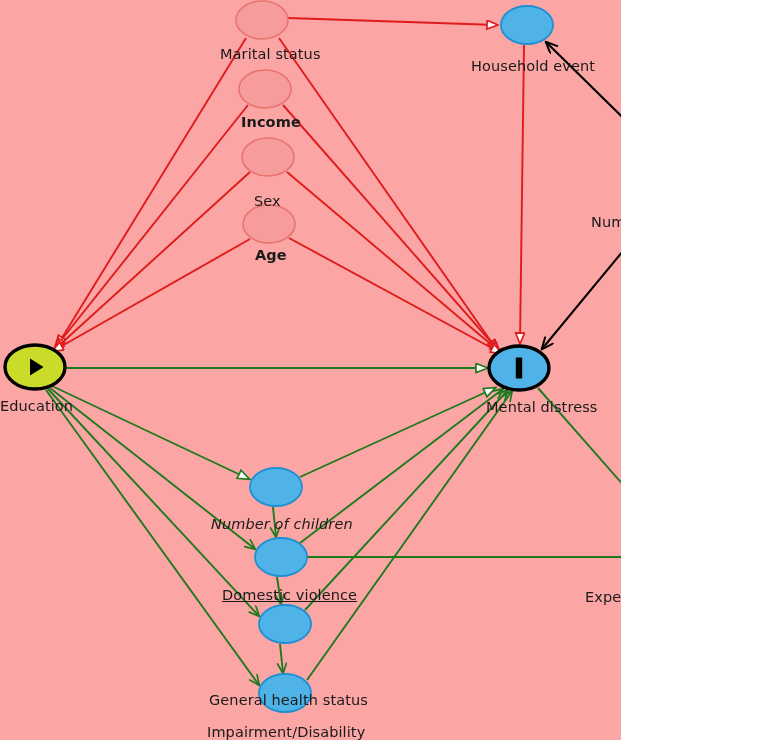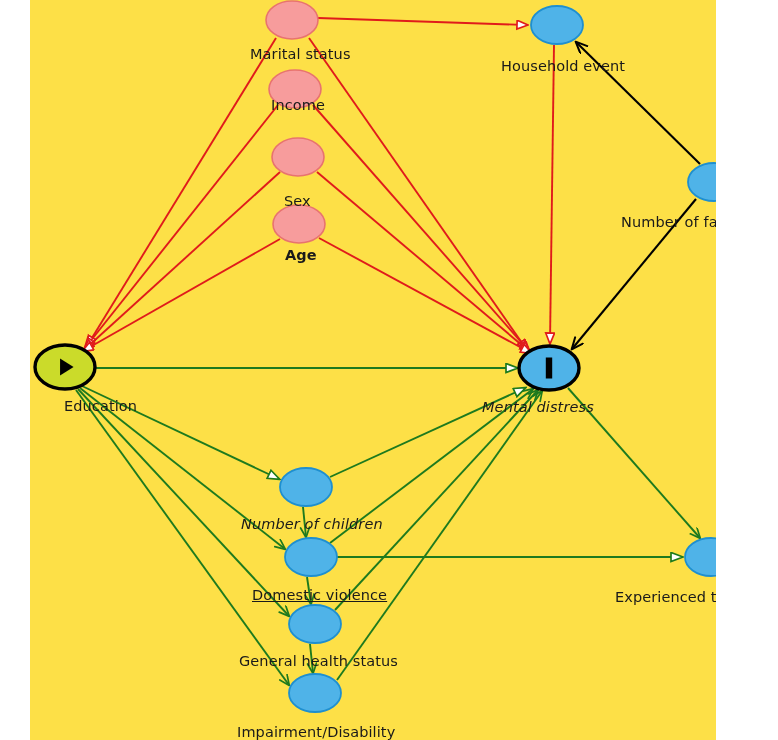"Marital status" #dag-canvas { background: #fde047 -> #fca5a5; margin-left: 30px -> none; width: 686px -> 621px }
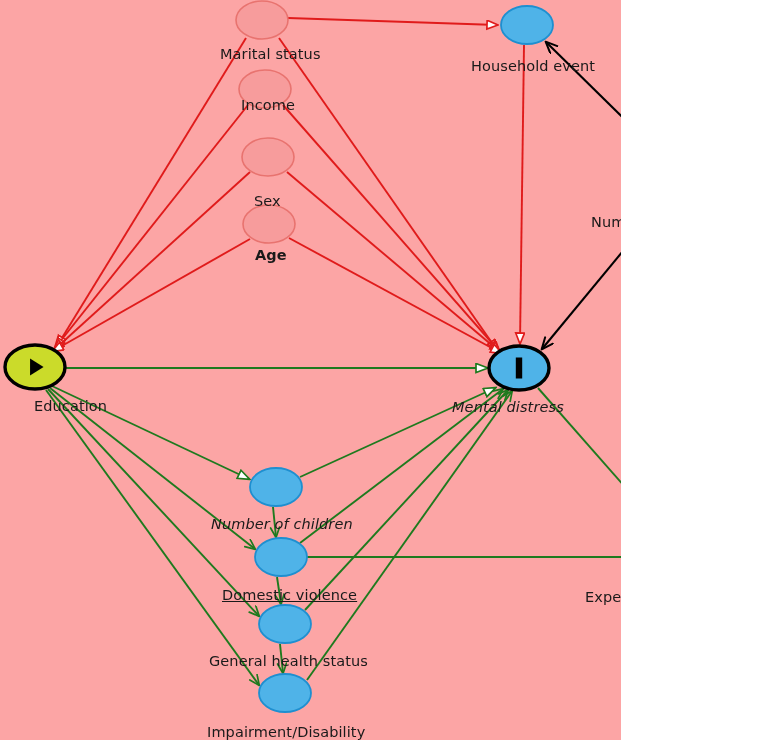"Income" div.node-label { font-weight: none -> bold; top: 98px -> 115px }
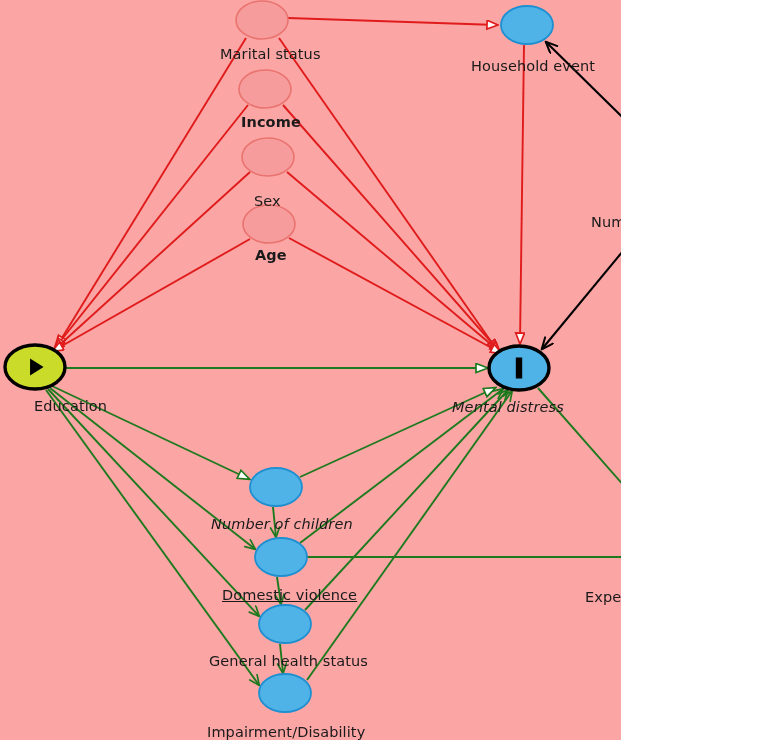"Education" div.node-label { padding-left: 34px -> none }
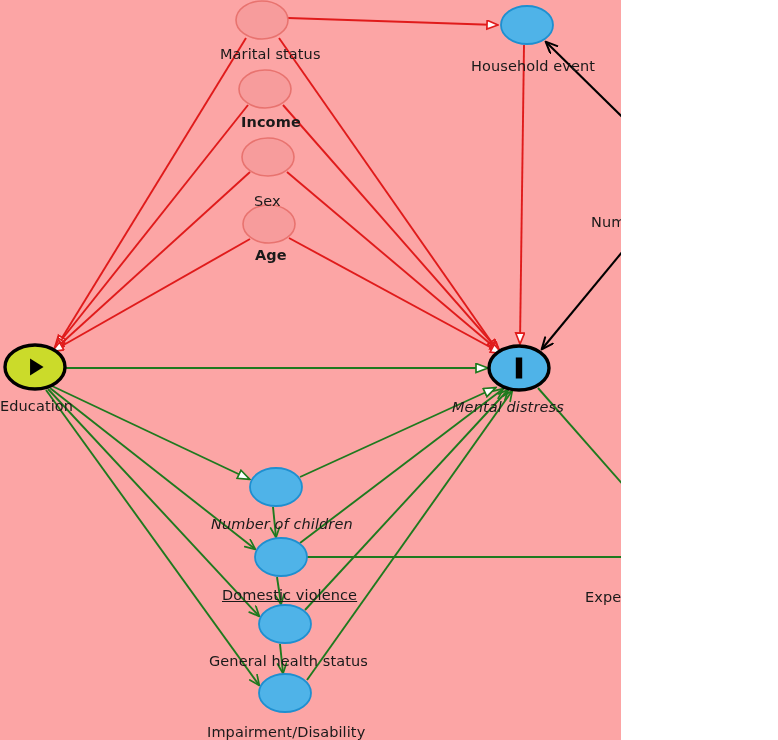"Mental distress" div.node-label { font-style: italic -> none; left: 452px -> 486px }
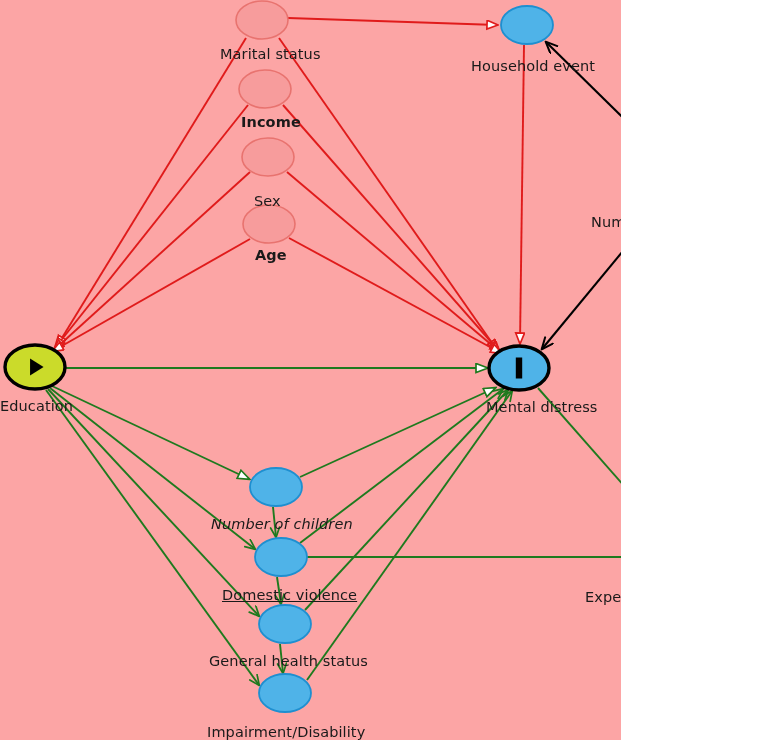"General health status" div.node-label { top: 654px -> 693px }
